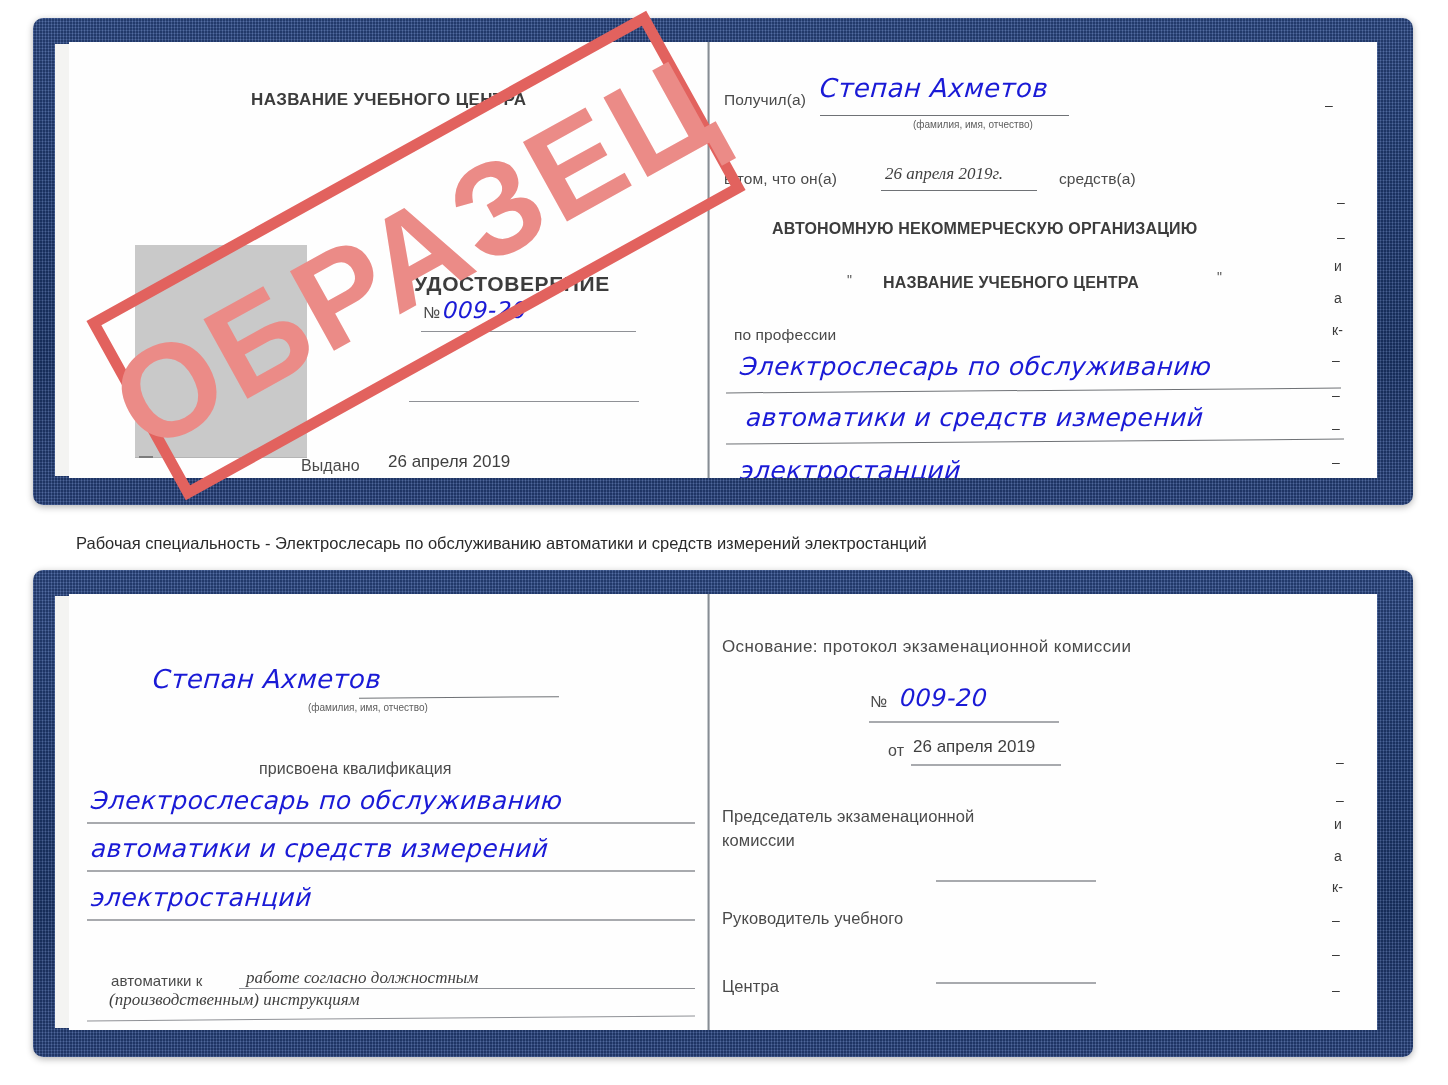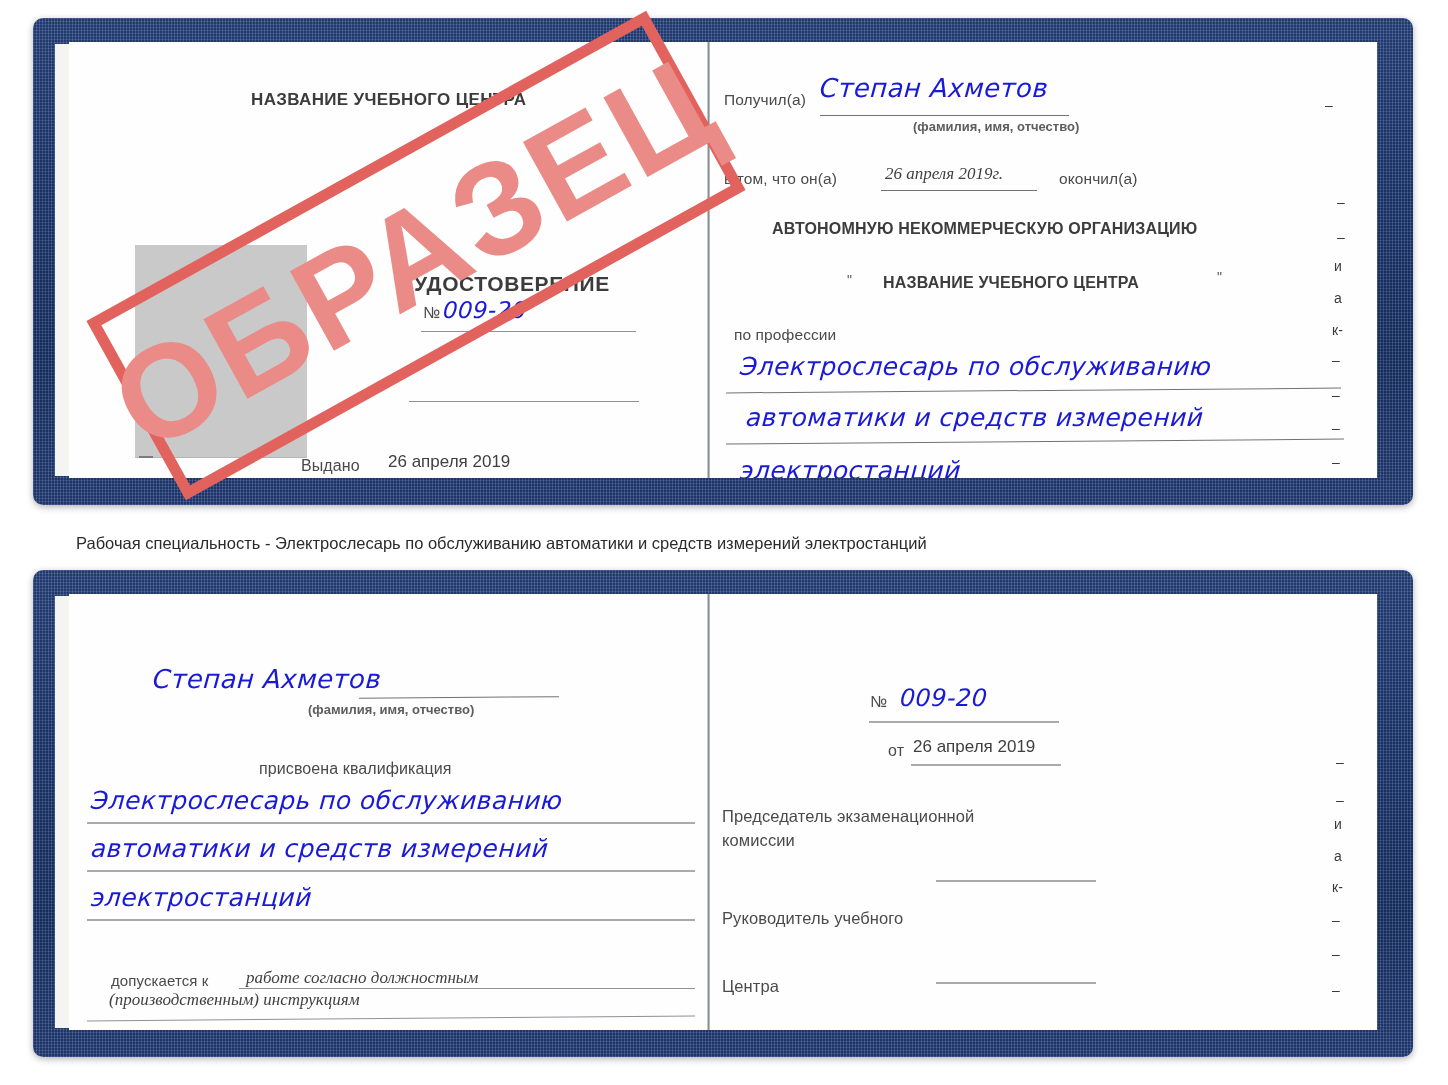"(фамилия, имя, отчество)" .tiny { font-size: 13px -> 10px; font-weight: bold -> none }
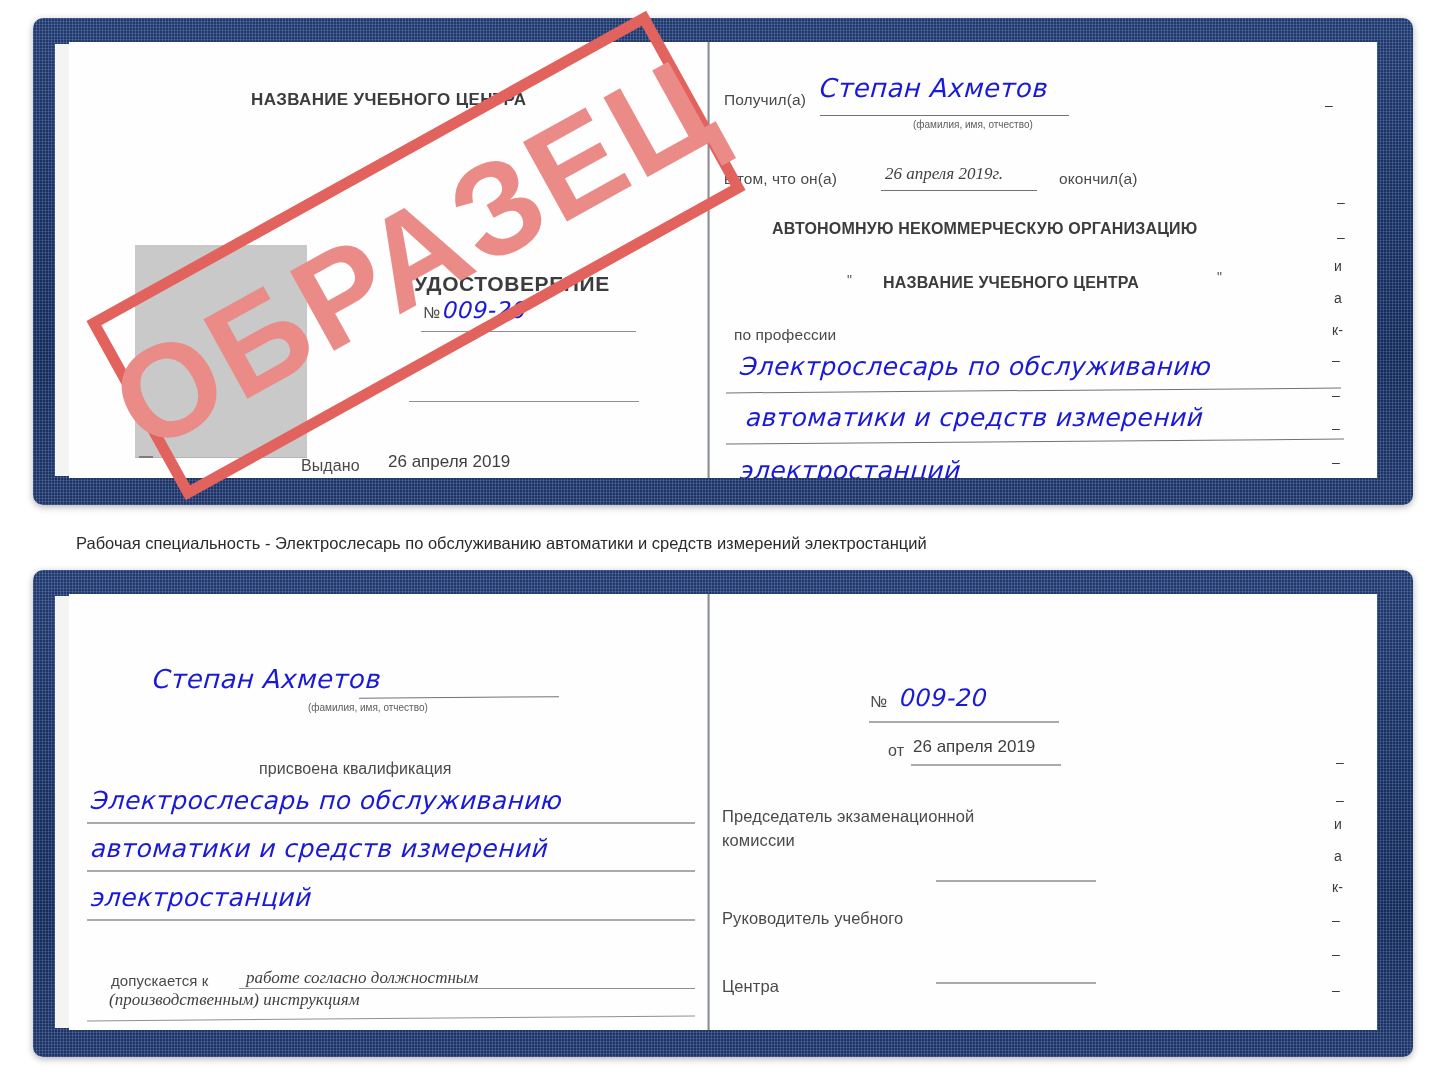"окончил(а)" div.lbl { text: окончил -> средств }
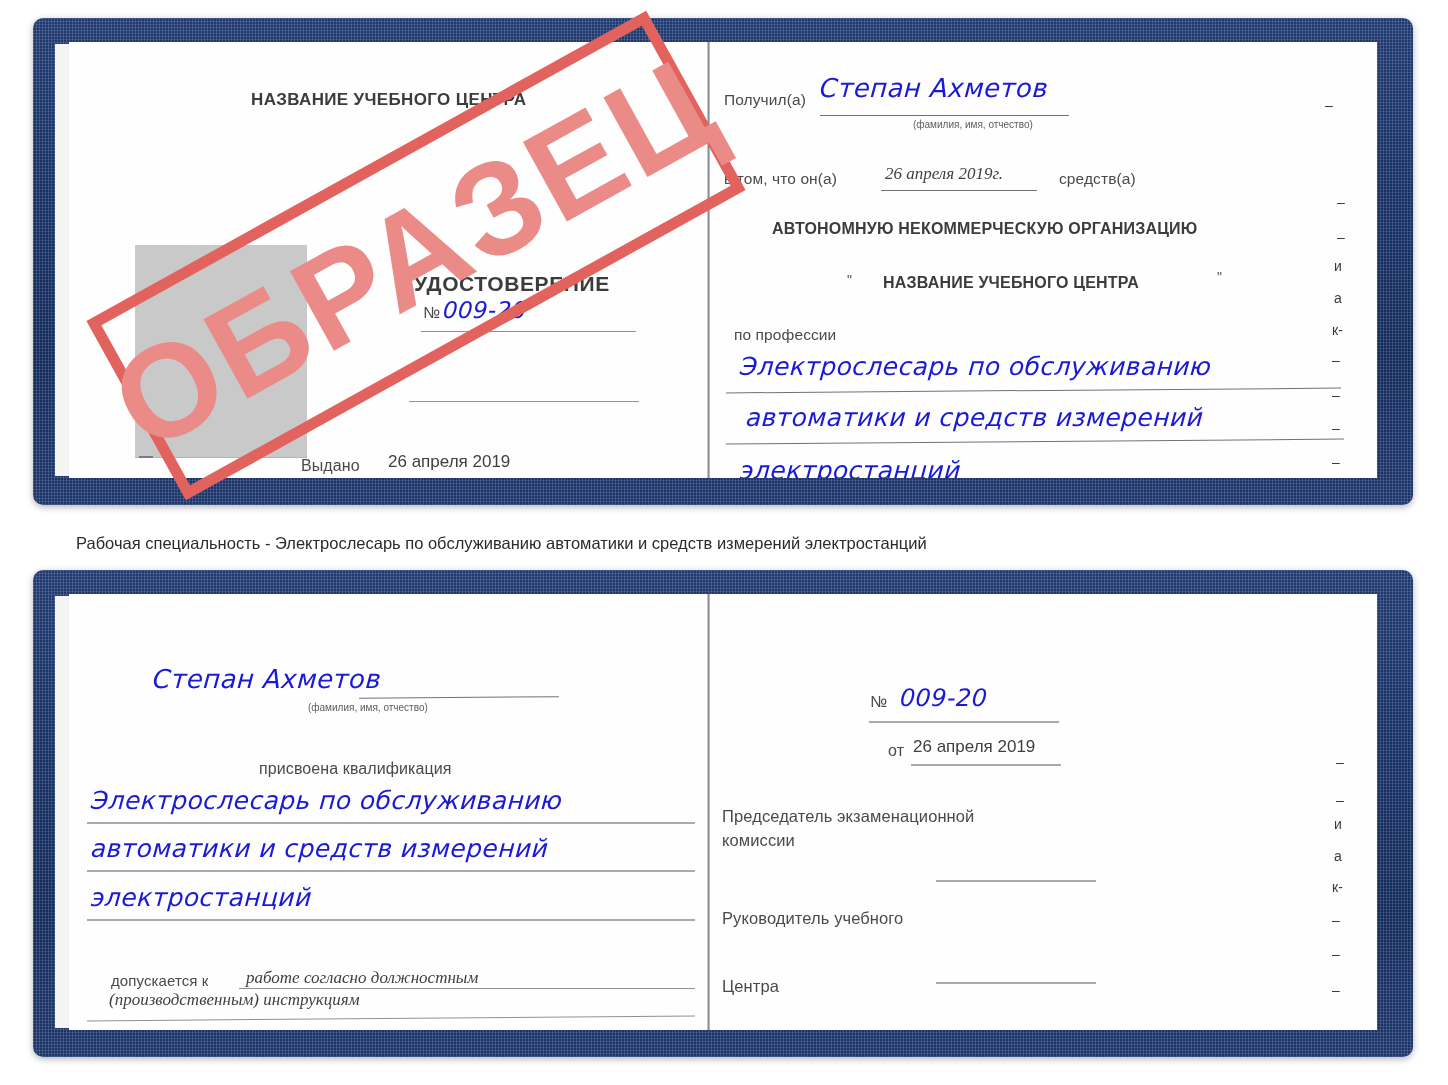"Основание: протокол экзаменационной" div.lbl { html: none -> <div>Основание: протокол экзаменационной комиссии</div> }
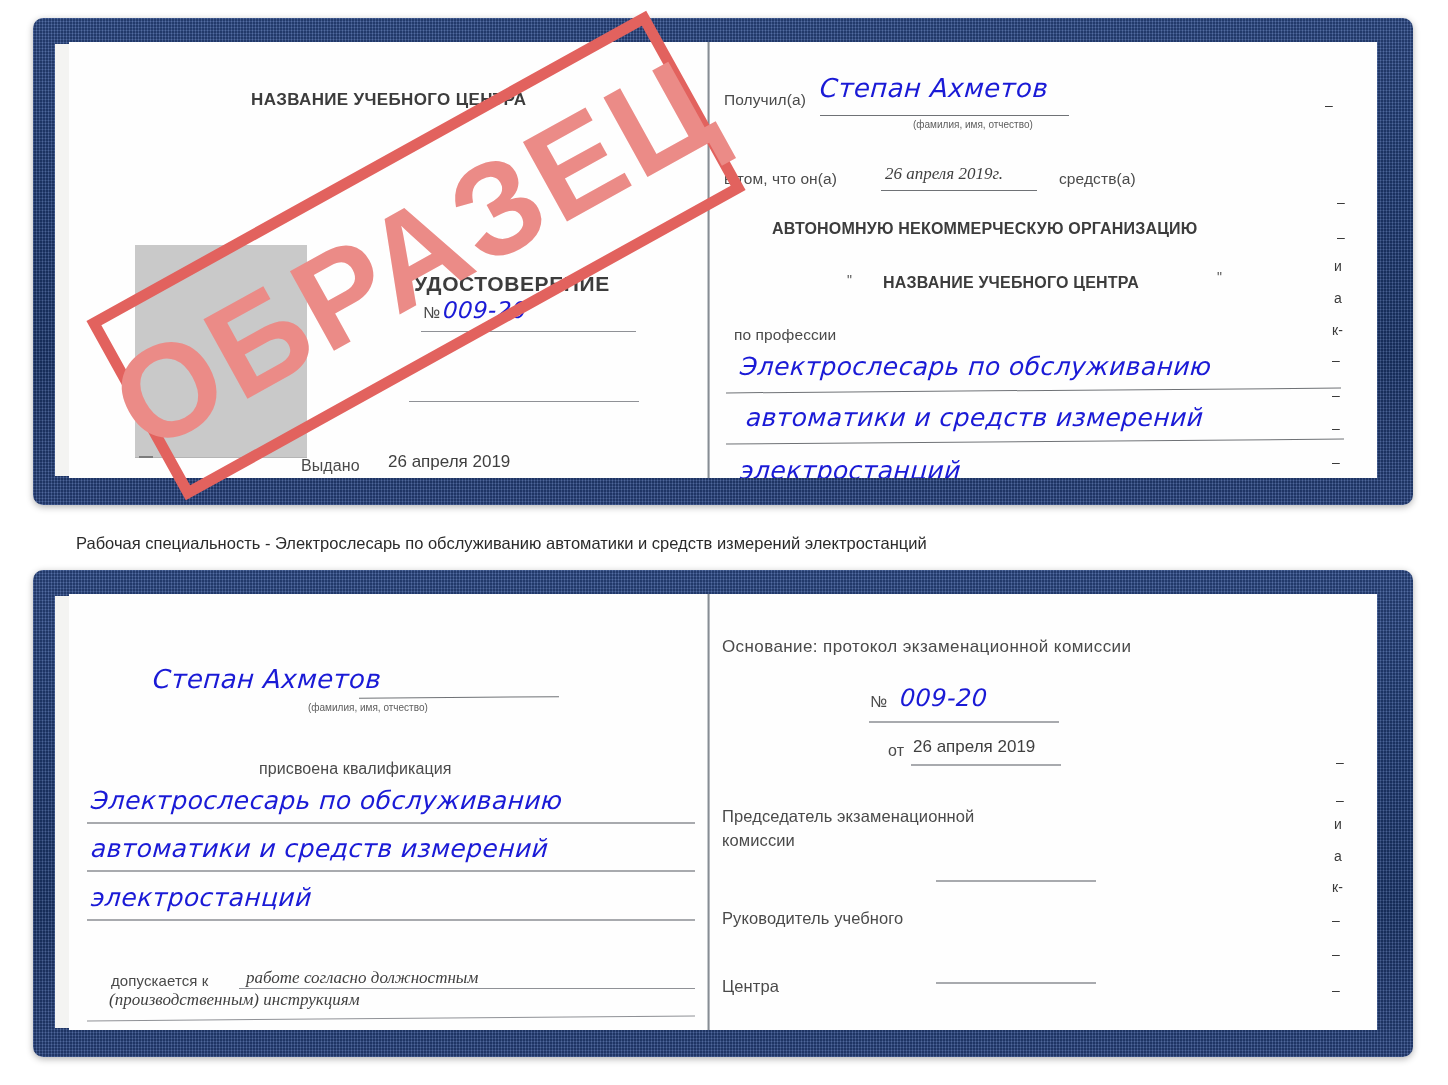"допускается к" div.lbl { text: допускается -> автоматики }
